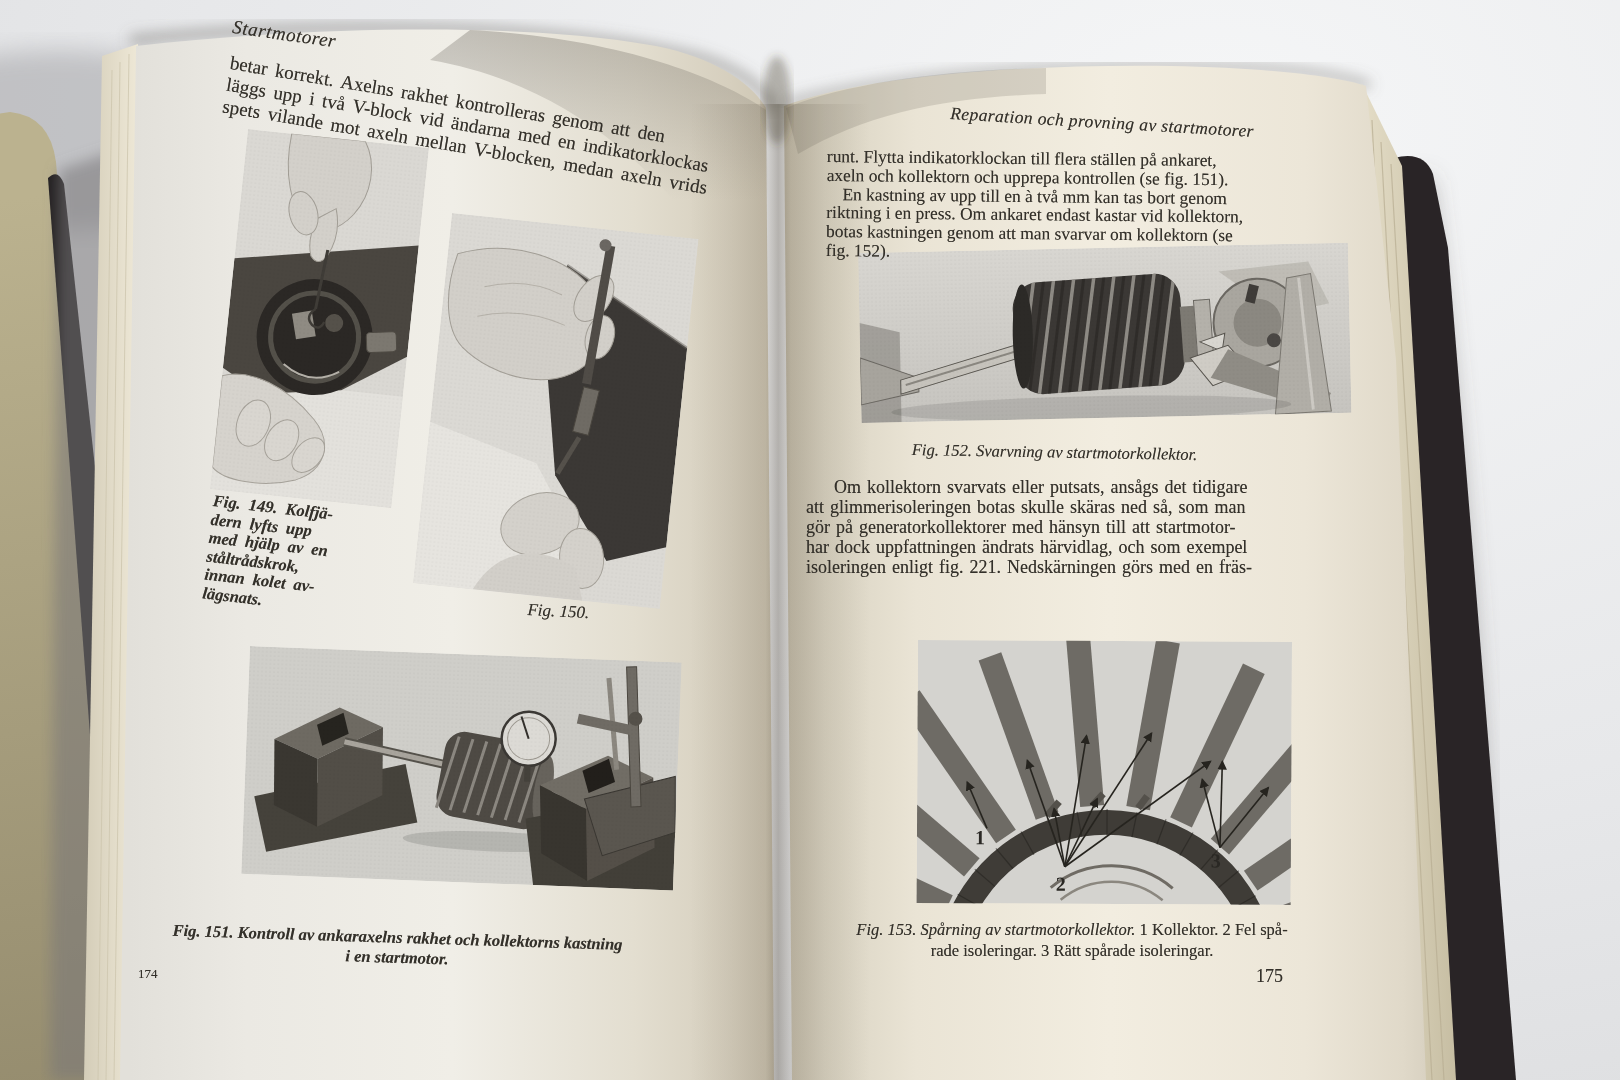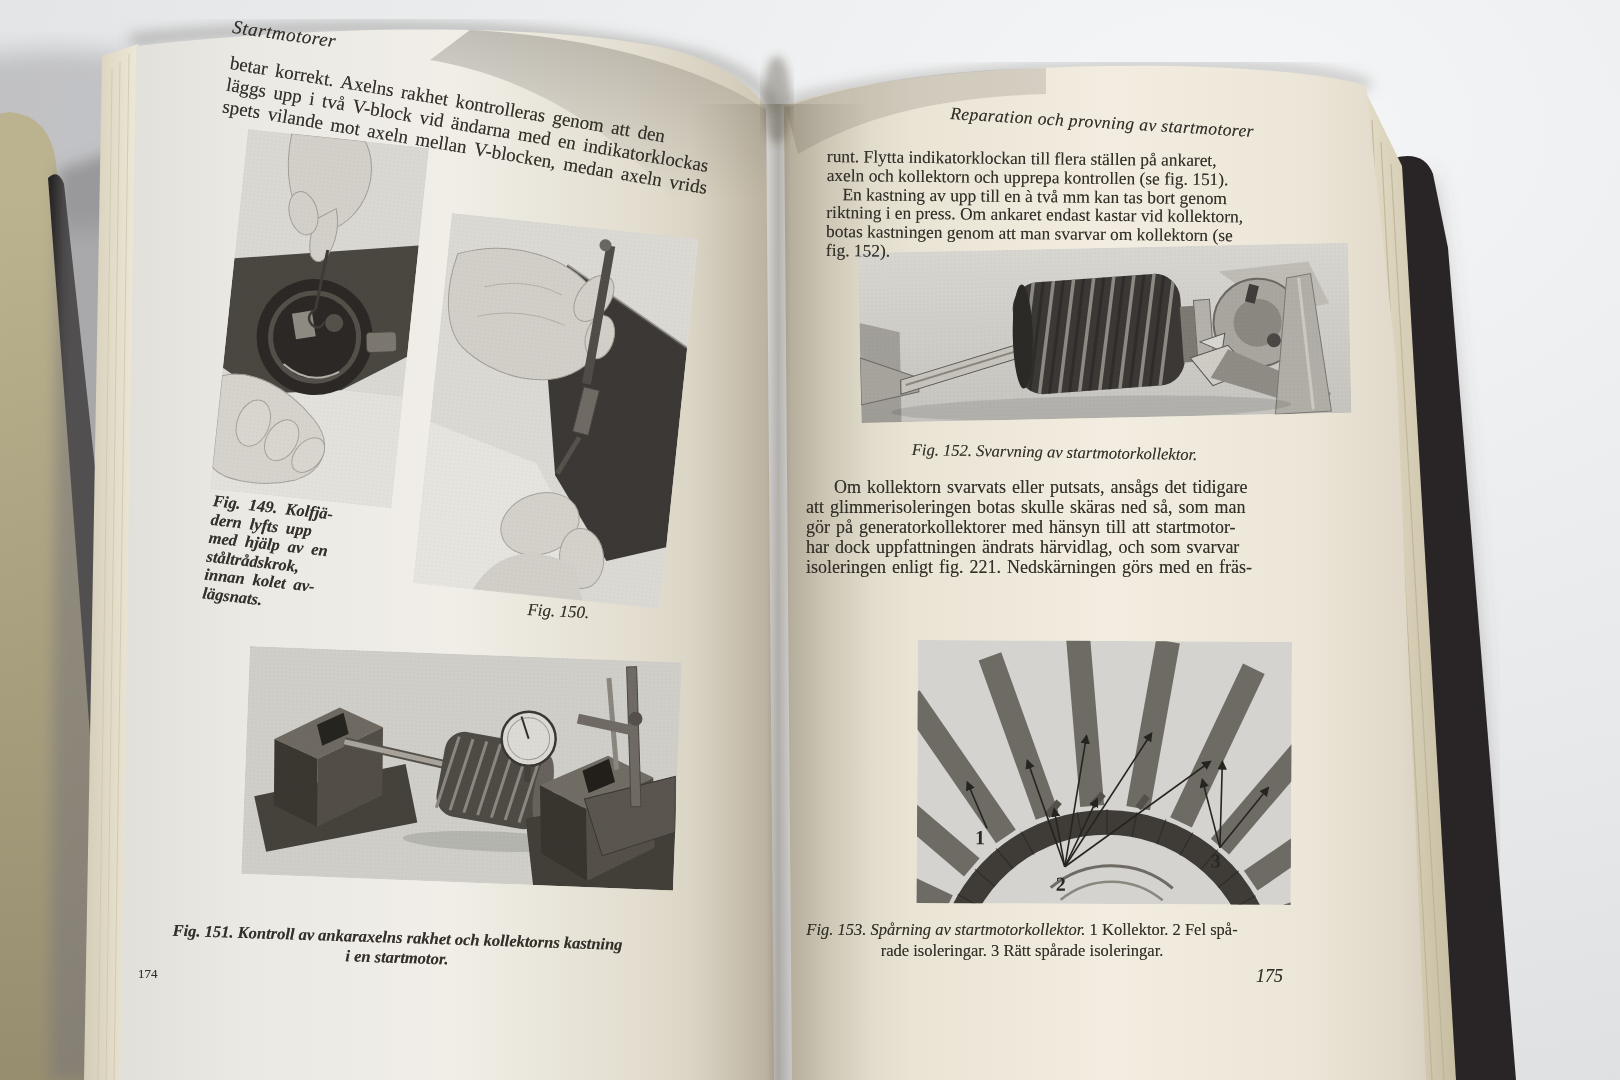"har dock uppfattningen ändrats" div.line { text: svarvar -> exempel }
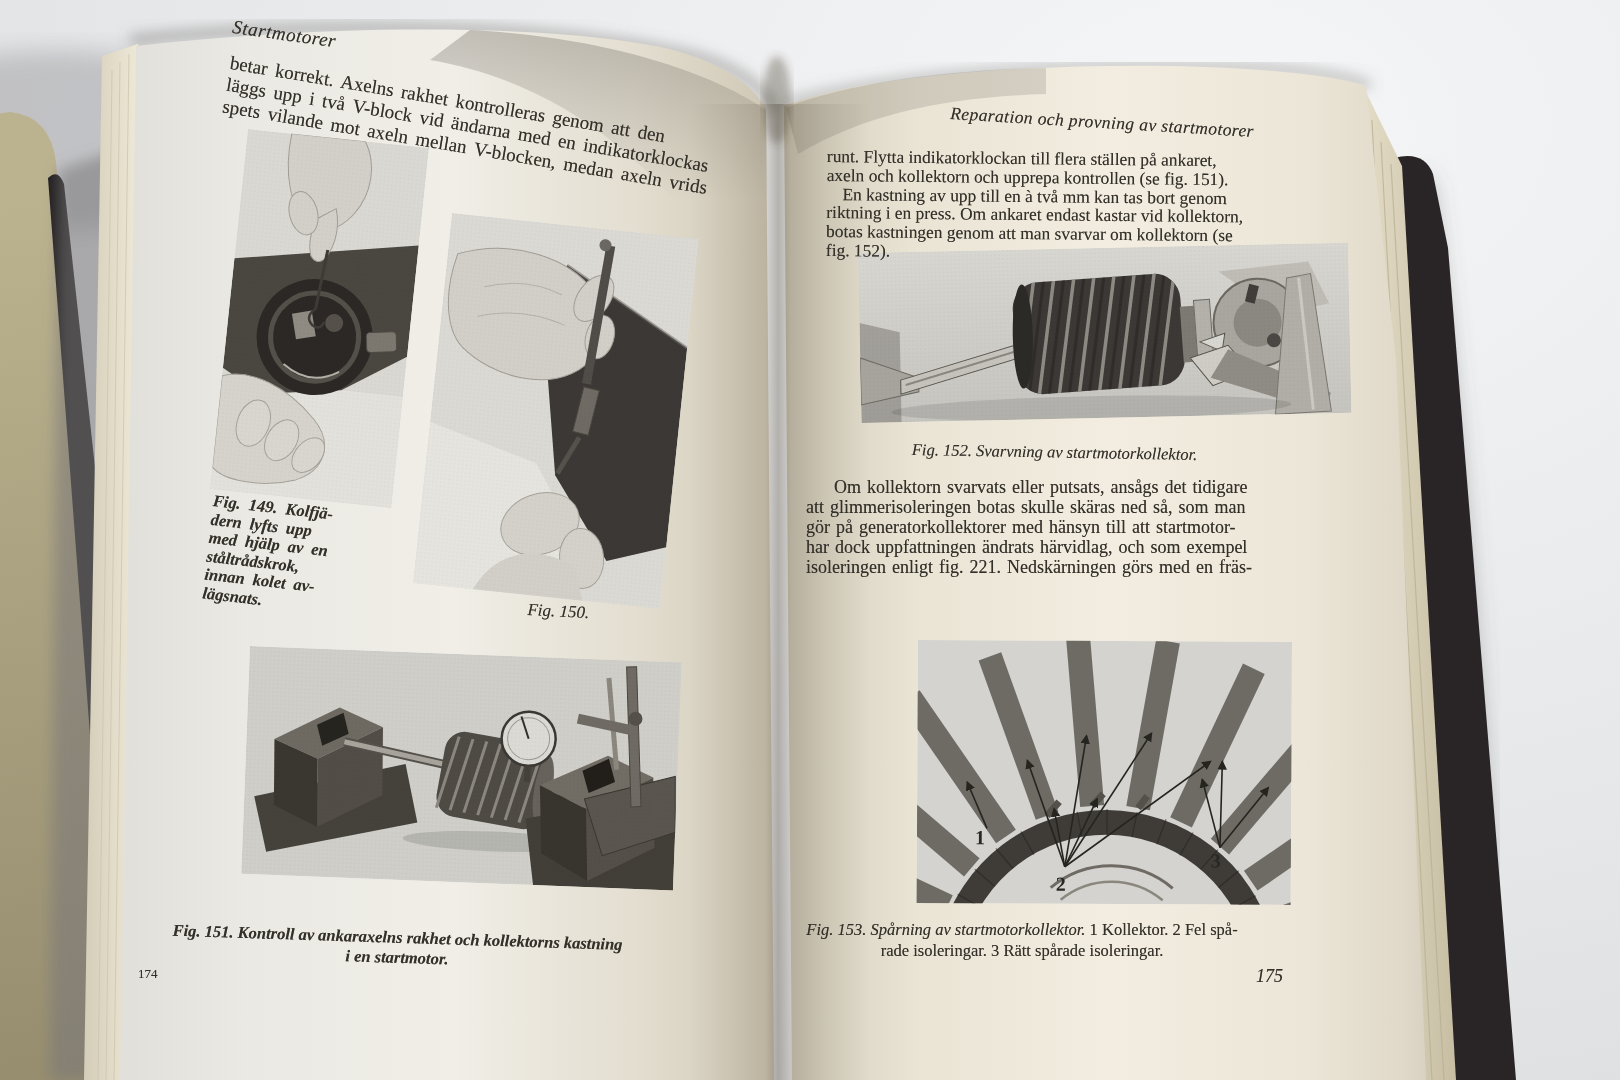"Fig. 153. Spårning av" .cap153 { left: 772px -> 822px }
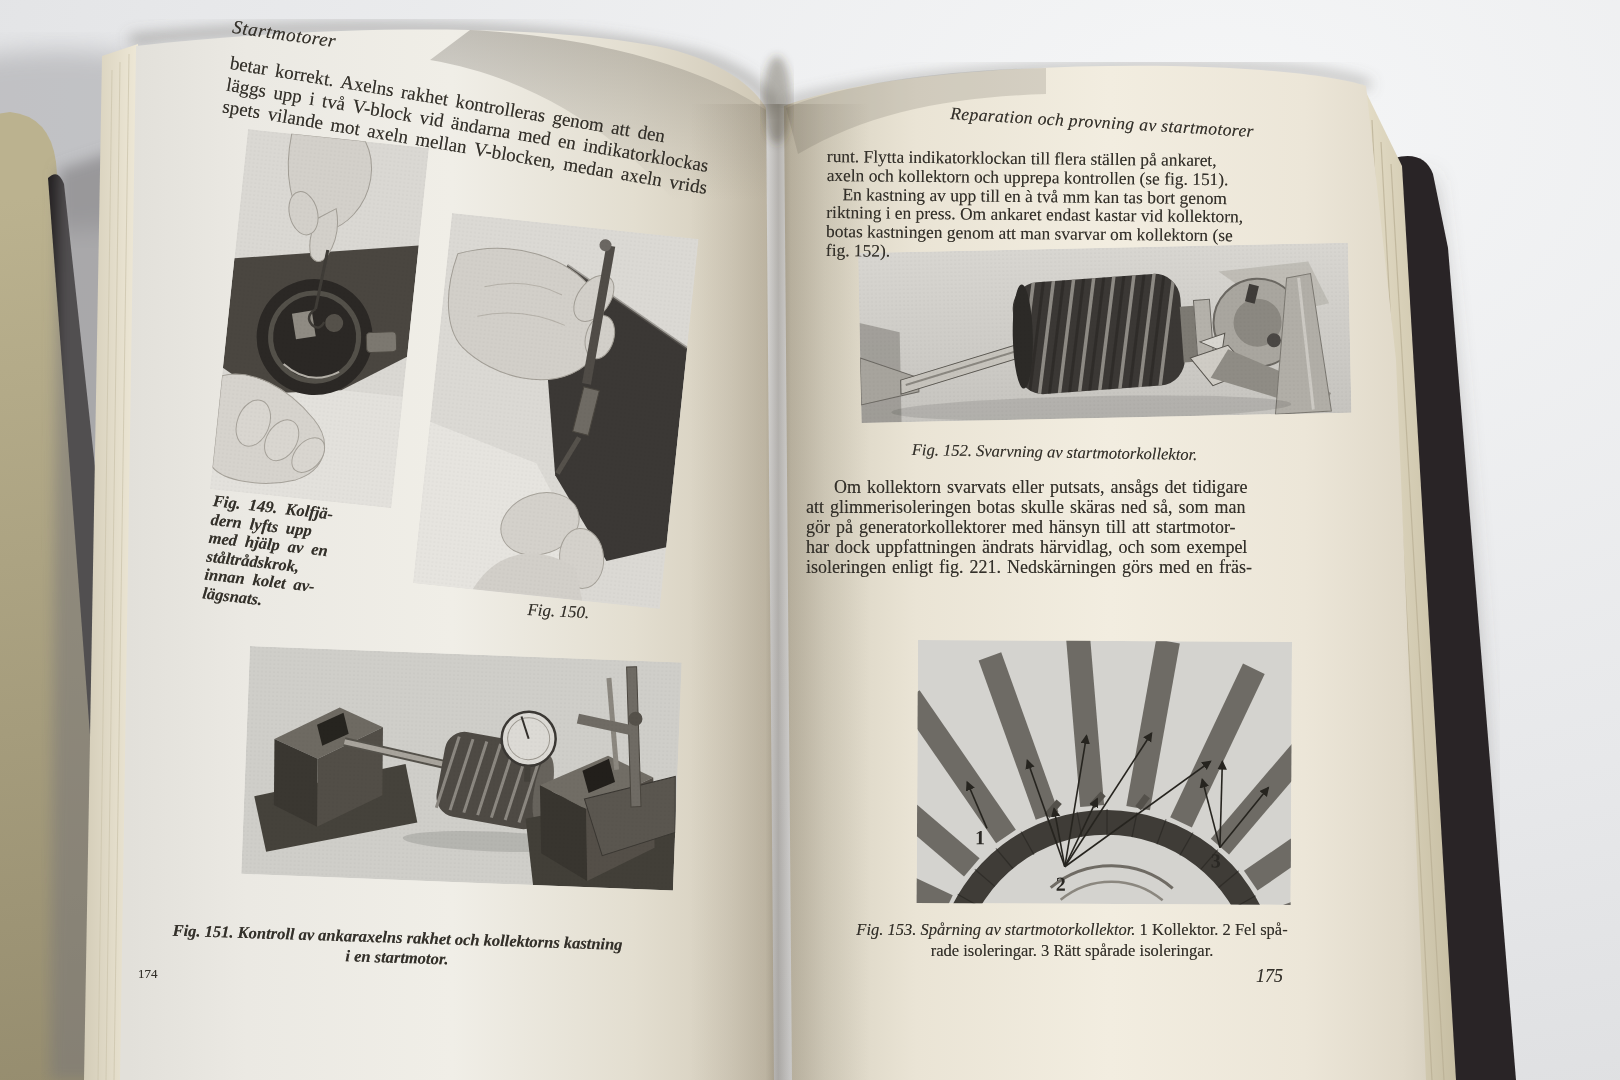"175" .pg175 { font-style: italic -> none }
